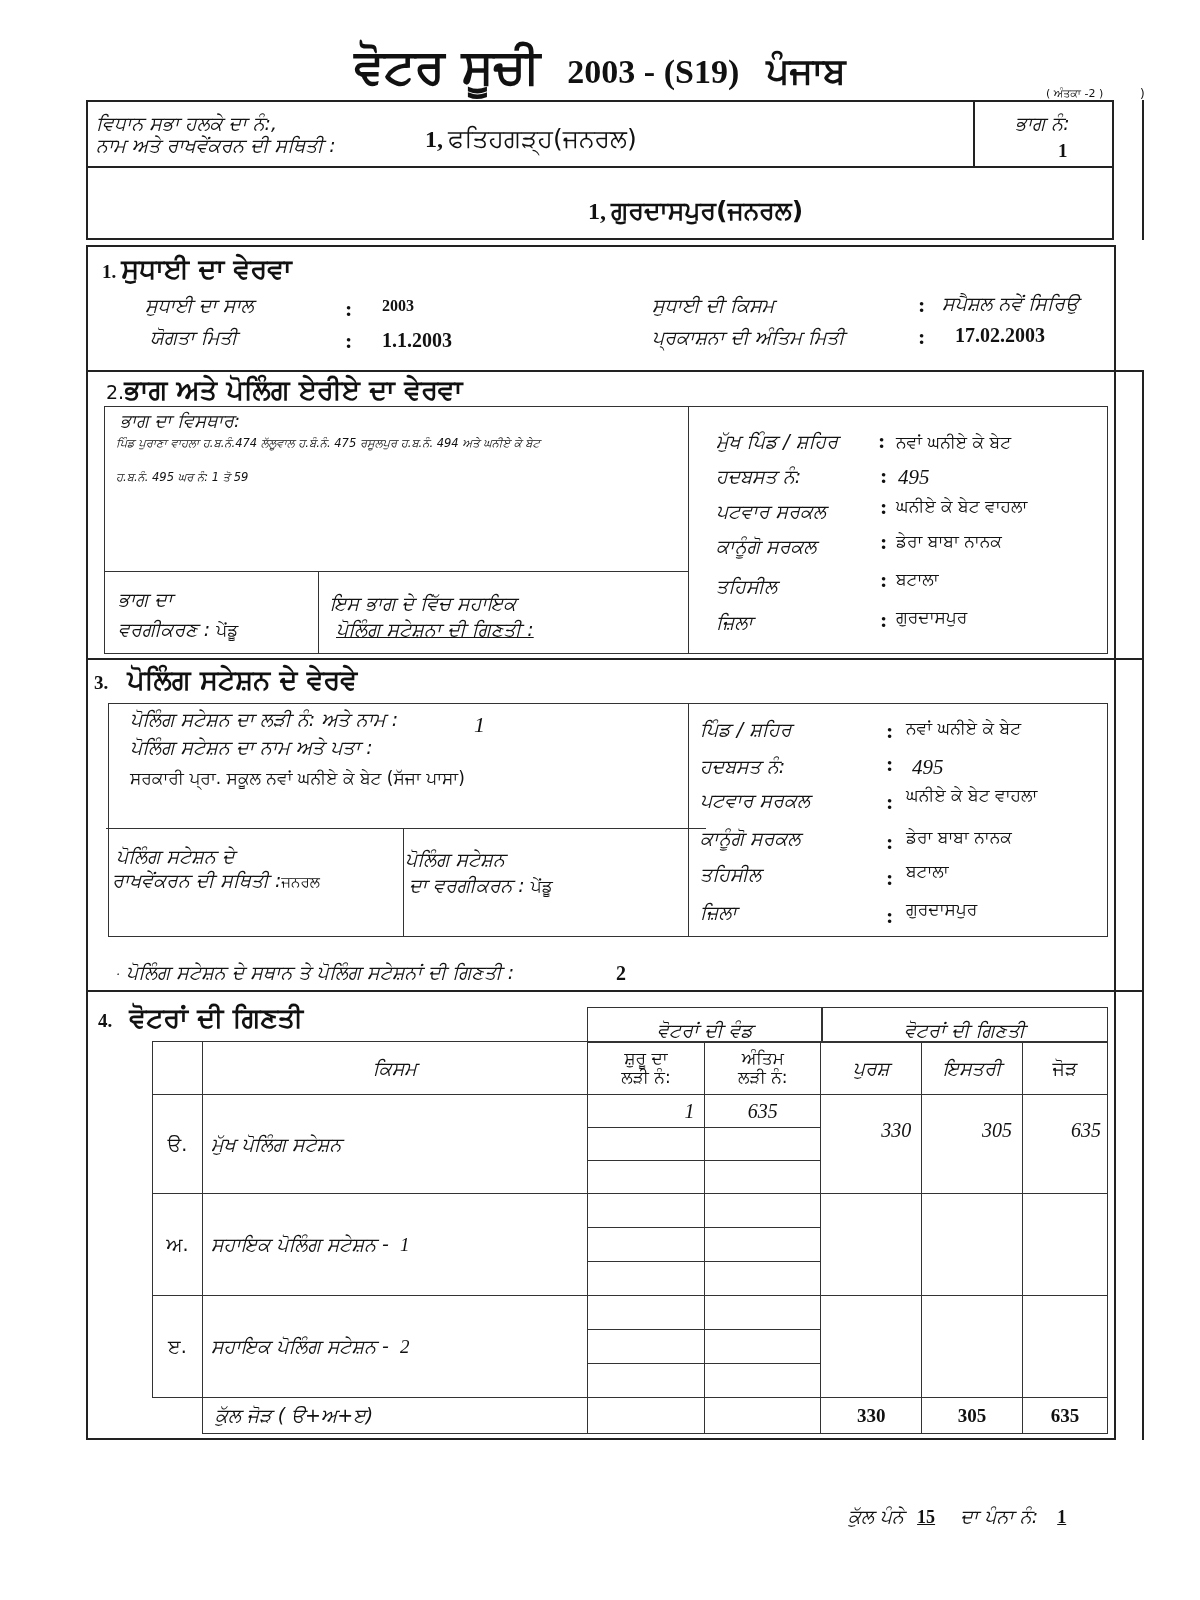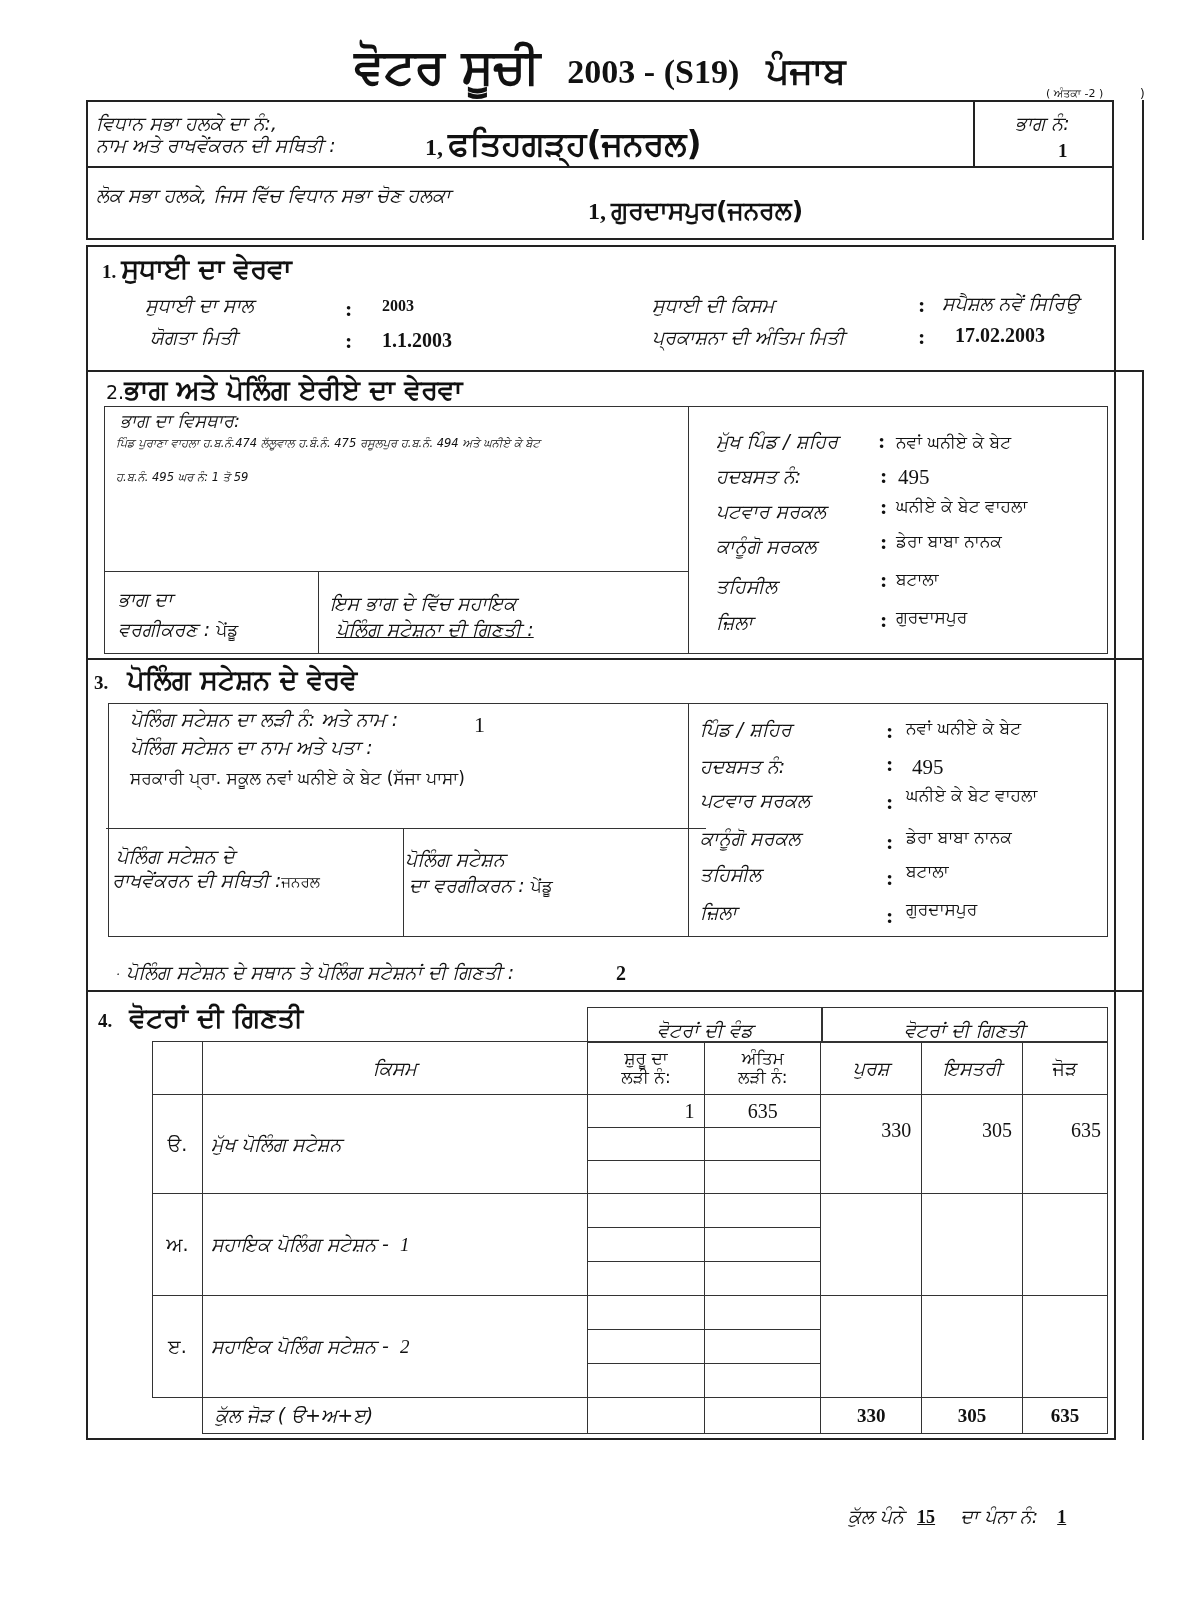"ਫਤਿਹਗੜ੍ਹ(ਜਨਰਲ)" span { font-size: 33px -> 25px; font-weight: bold -> normal }
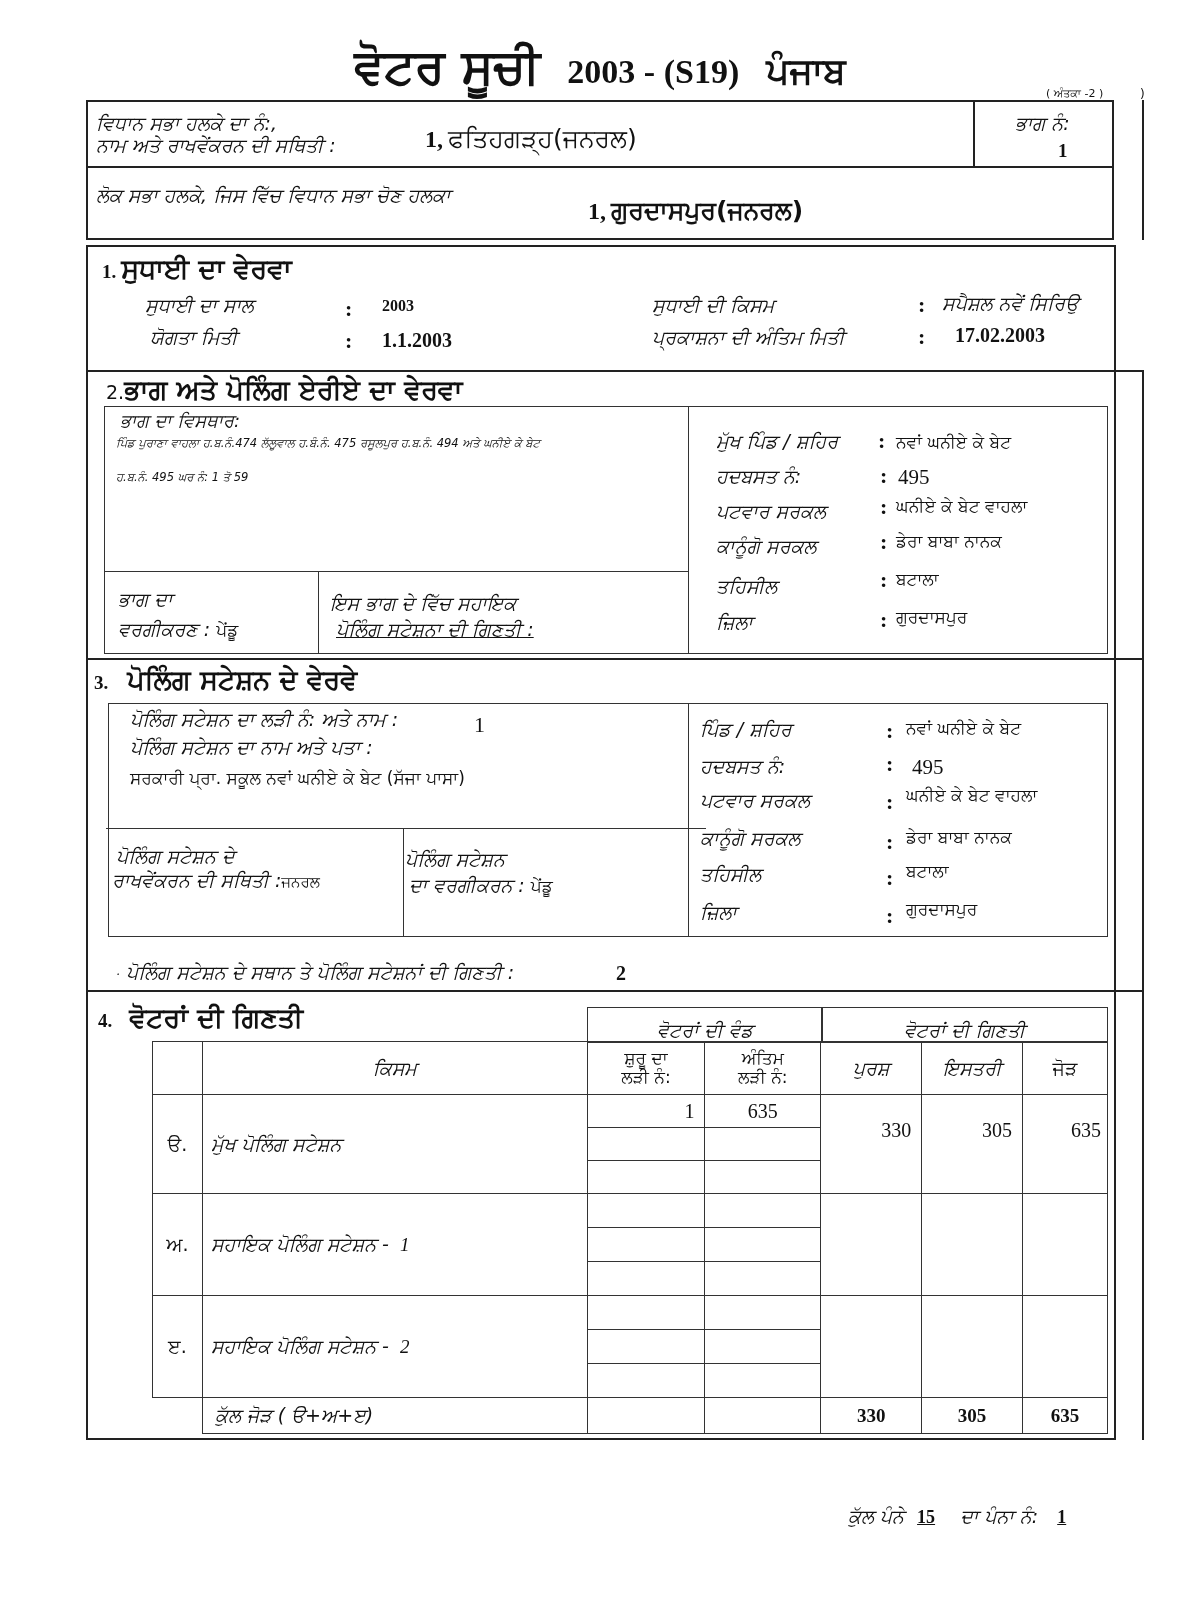"ਲੋਕ ਸਭਾ ਹਲਕੇ, ਜਿਸ ਵਿੱਚ" div { html: <div>ਲੋਕ ਸਭਾ ਹਲਕੇ, ਜਿਸ ਵਿੱਚ ਵਿਧਾਨ ਸਭਾ ਚੋਣ ਹਲਕਾ</div> -> none }
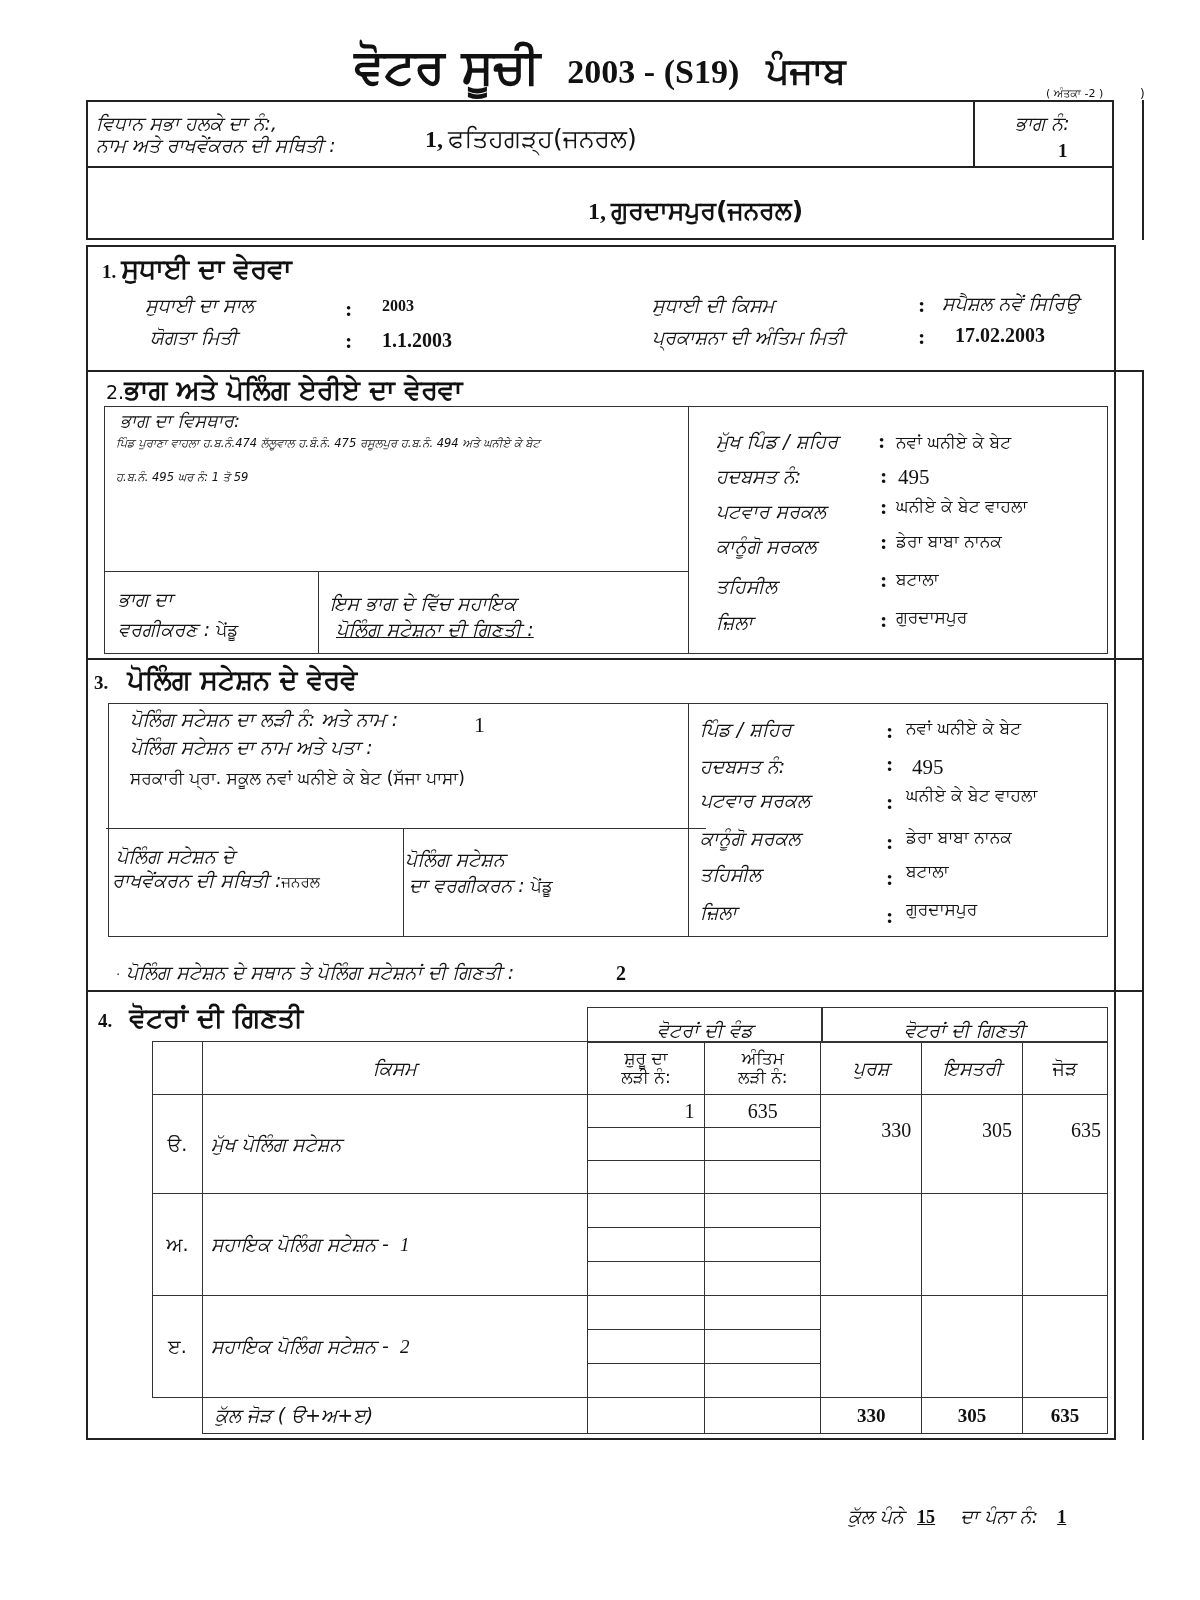"495" .num { font-style: none -> italic }
